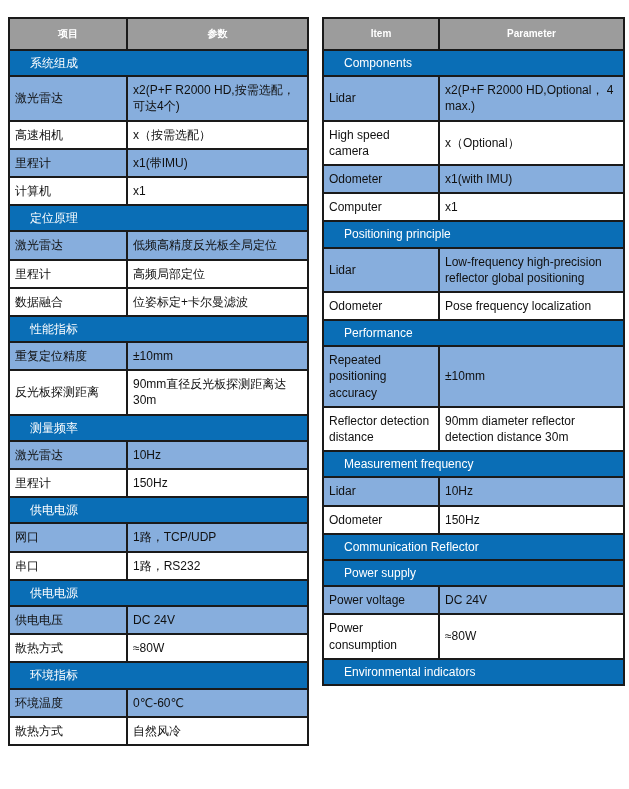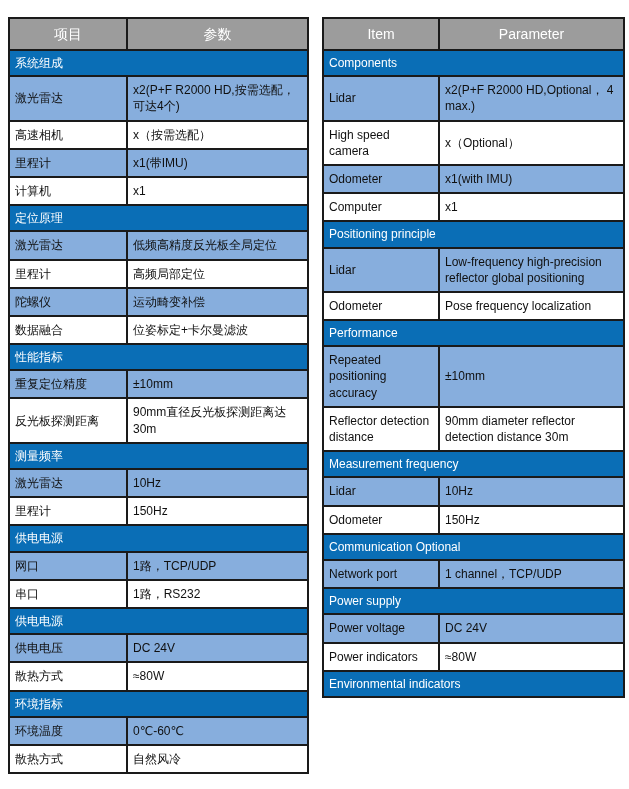"项目" th { font-size: 14px -> 10px; font-weight: normal -> bold }
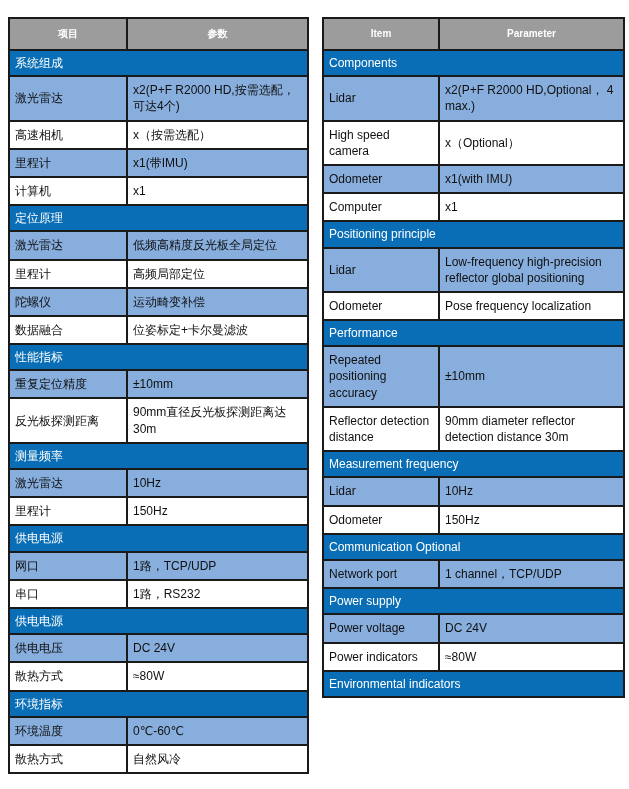"系统组成" td.section { padding: 4px 5px -> 4px 20px }
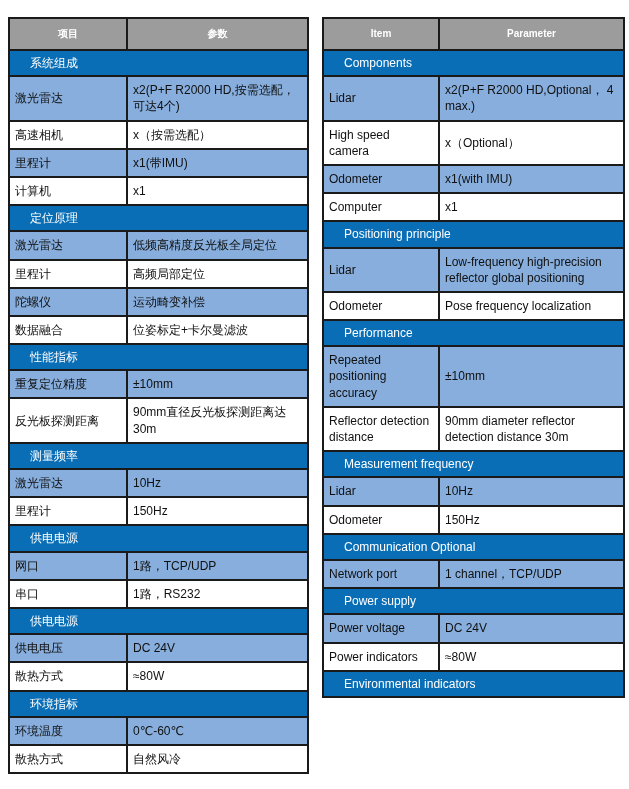"陀螺仪" tr.alt { html: <tr> <td>陀螺仪</td> <td>运动畸变补偿</td> </tr> -> none }
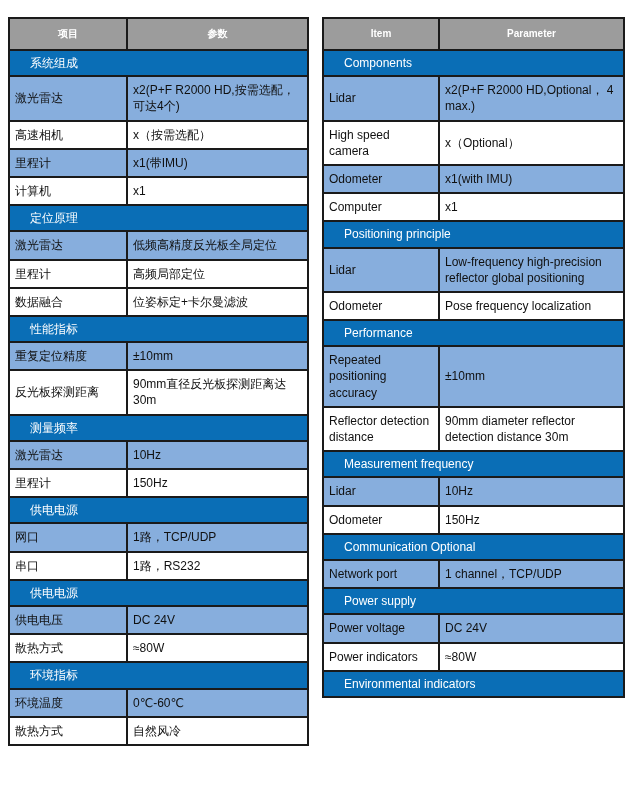"Communication Optional" td.section { text: Optional -> Reflector }
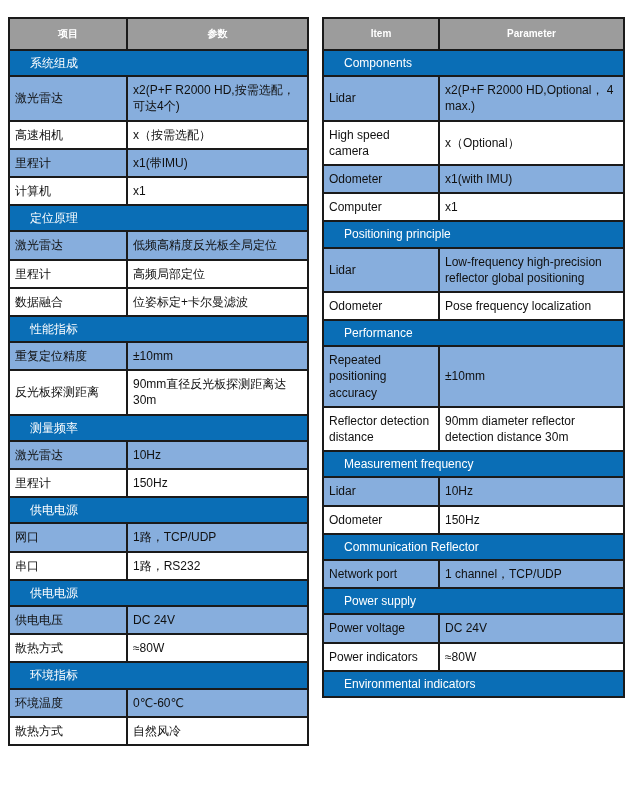"Network port" tr.alt { html: <tr> <td>Network port</td> <td>1 channel，TCP/UDP</td> </tr> -> none }
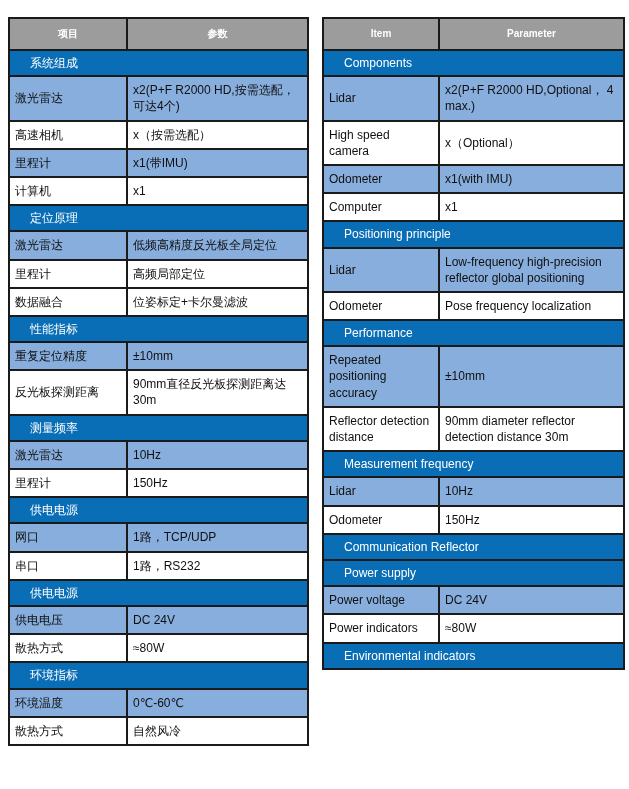"Power indicators" td.label { text: indicators -> consumption }
